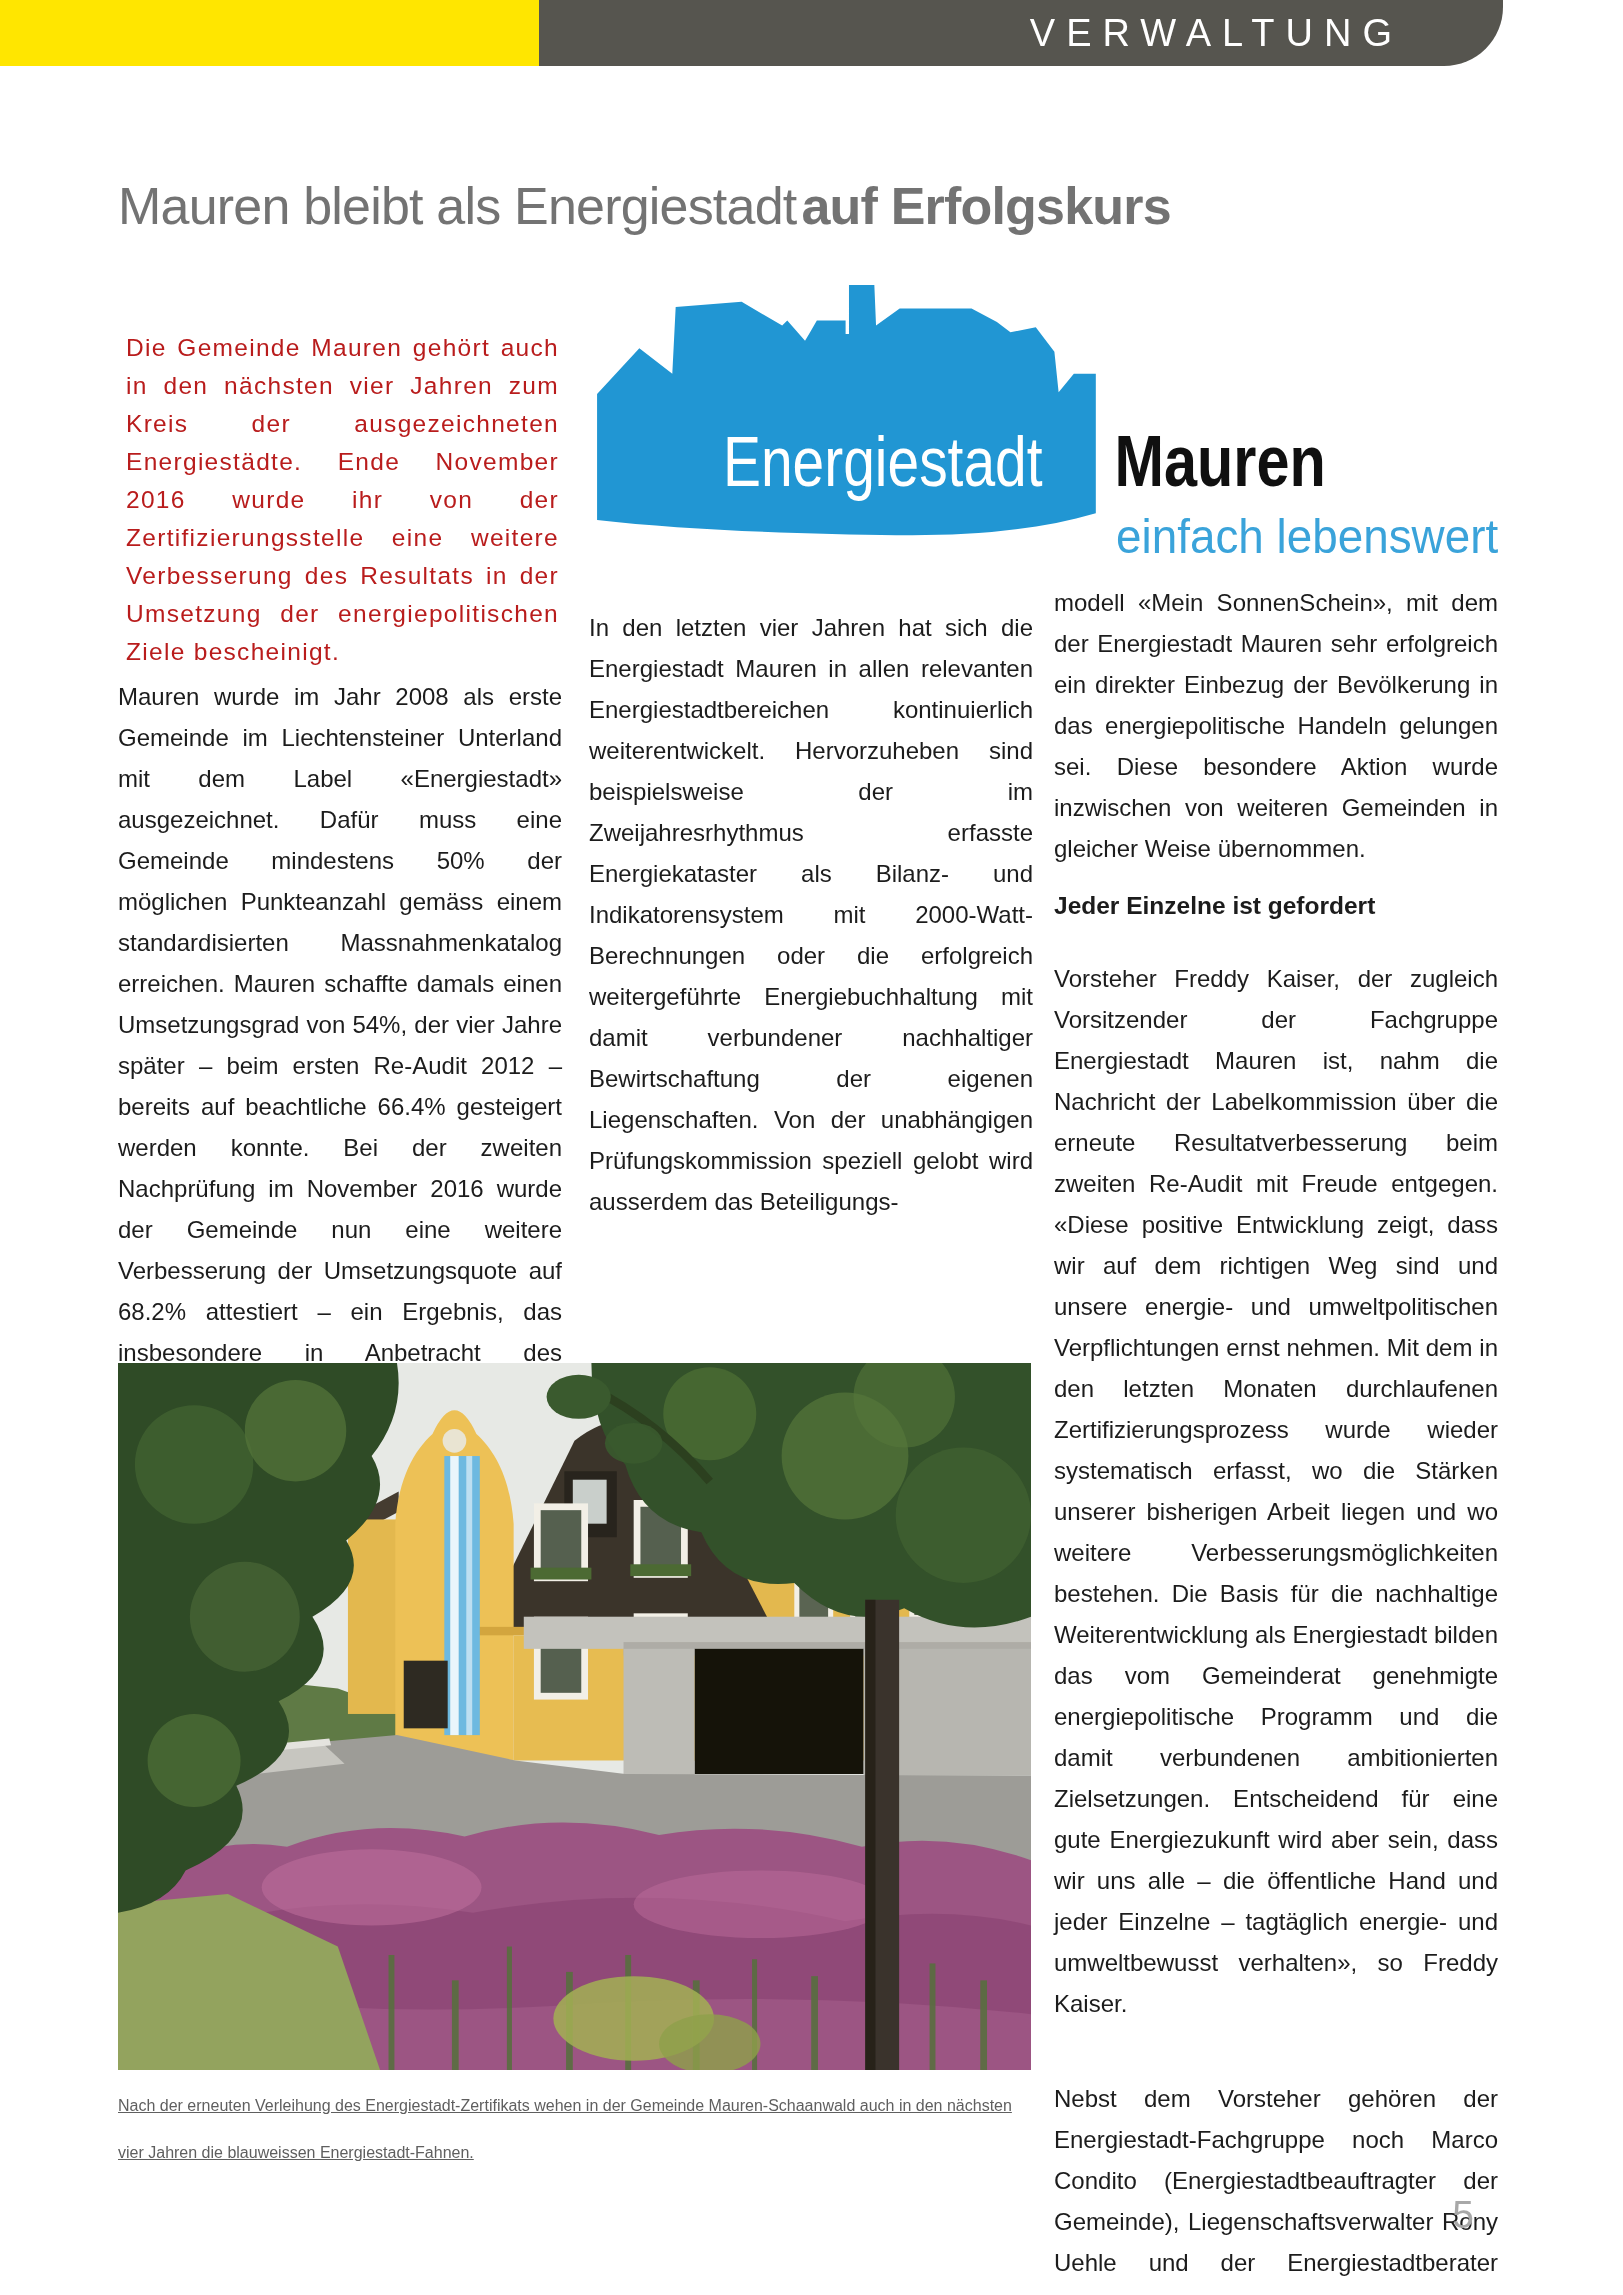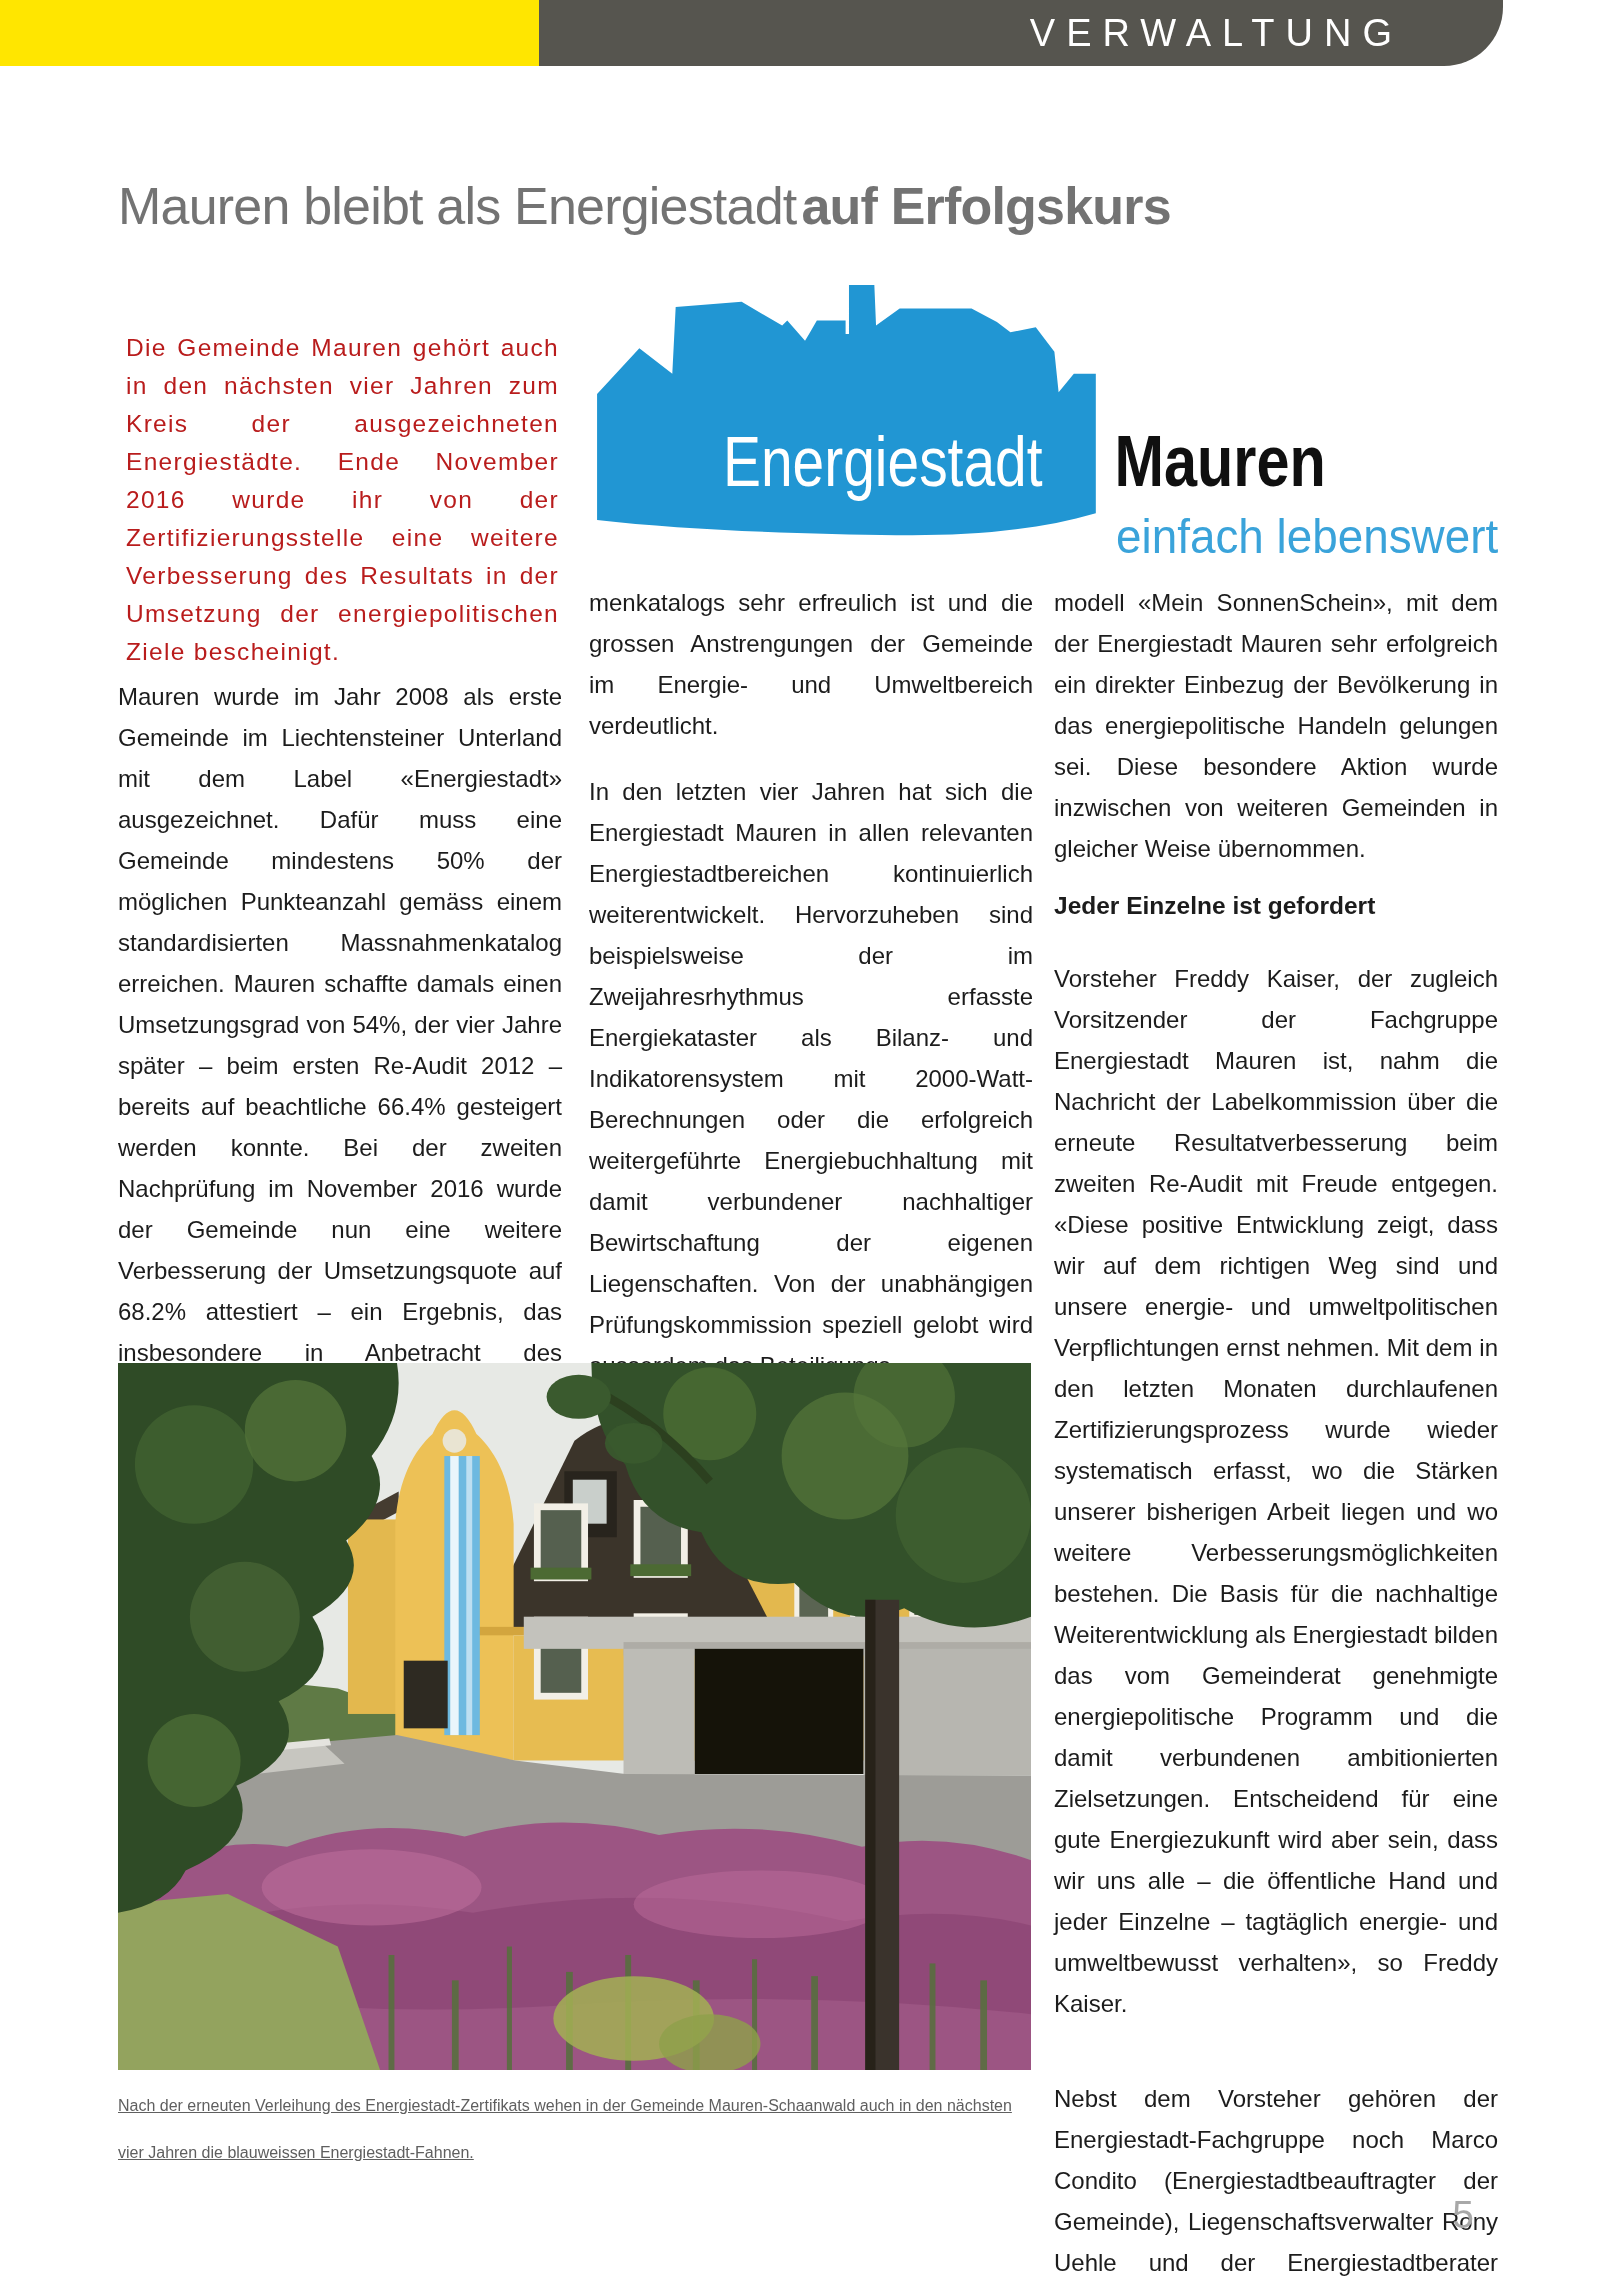"menkatalogs sehr erfreulich ist und" p { html: <p>menkatalogs sehr erfreulich ist und die grossen Anstrengungen der Gemeinde im Energie- und Umweltbereich verdeutlicht.</p> -> none }
